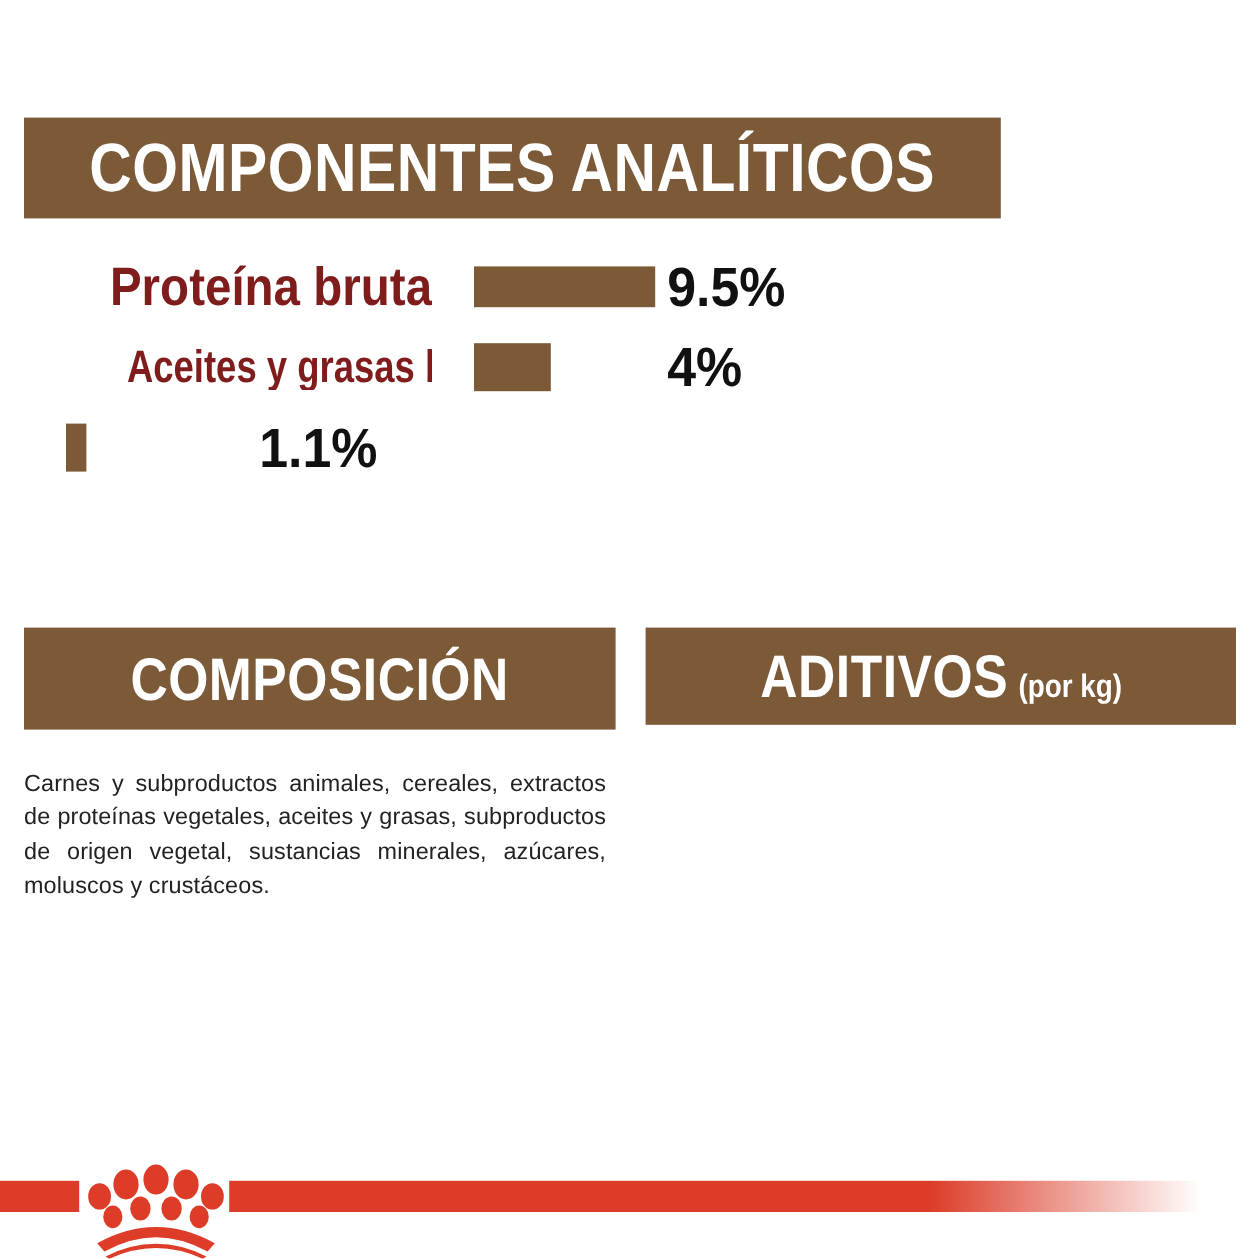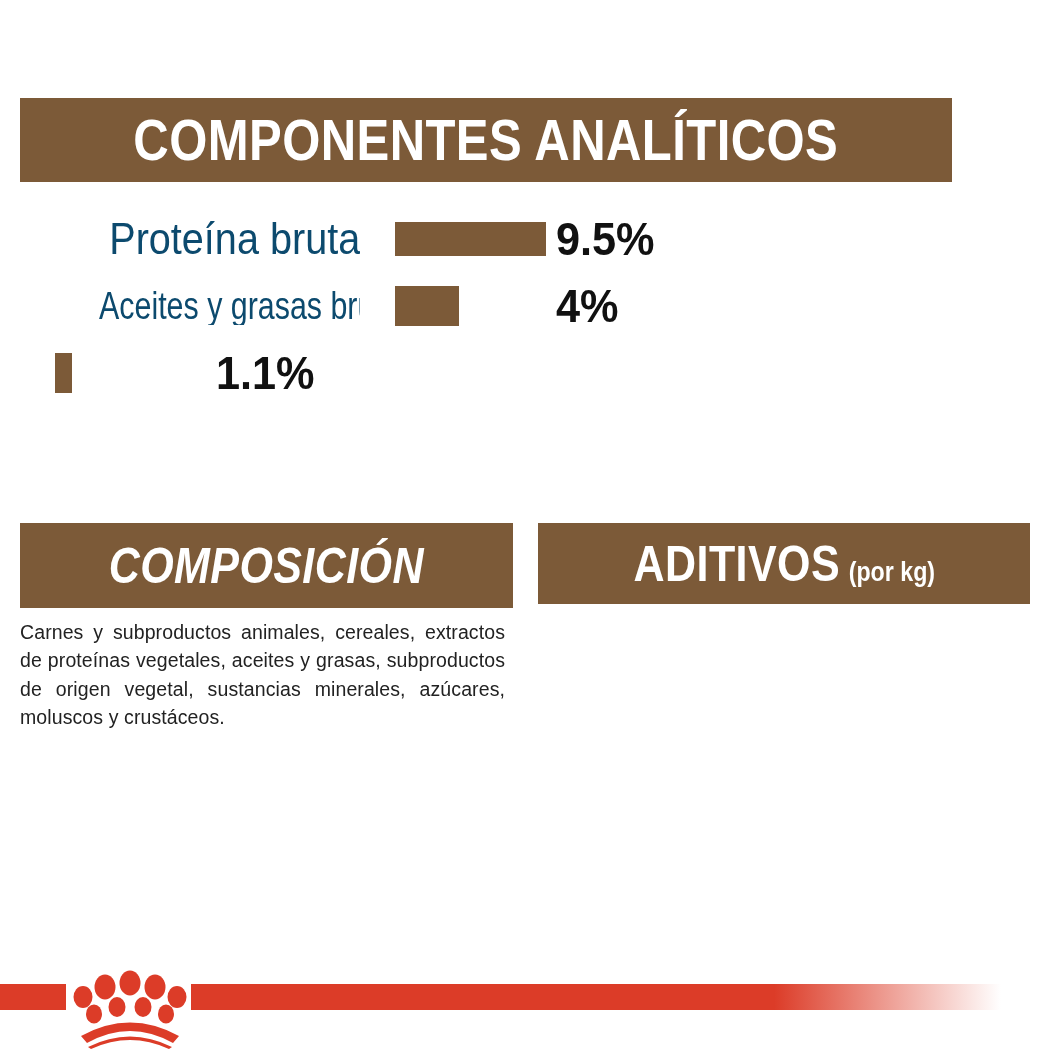"COMPONENTES ANALÍTICOS" #analytics-banner { width: 932px -> 814px }
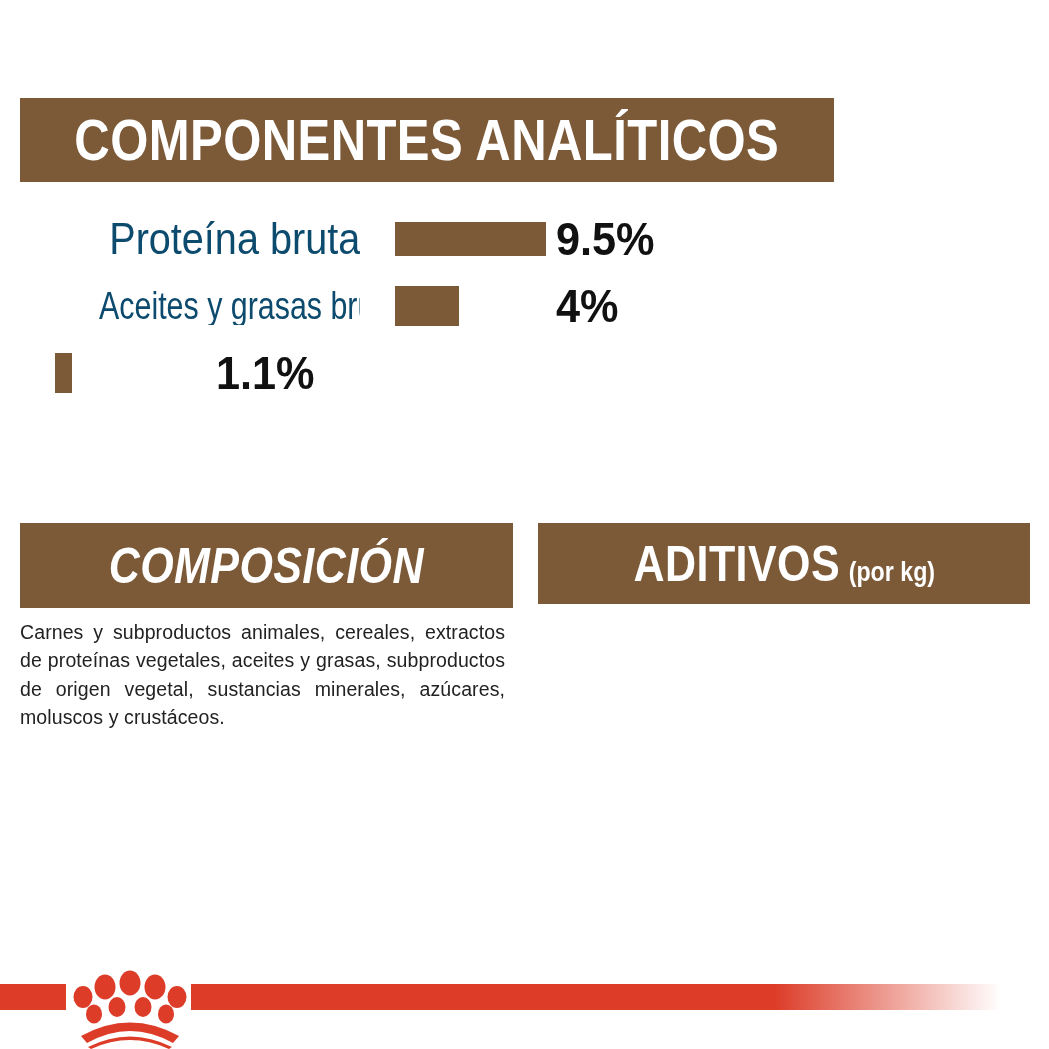"Proteína bruta" .nutrient-label { color: #0c4a6e -> #7f1d1d; font-weight: 400 -> 700 }
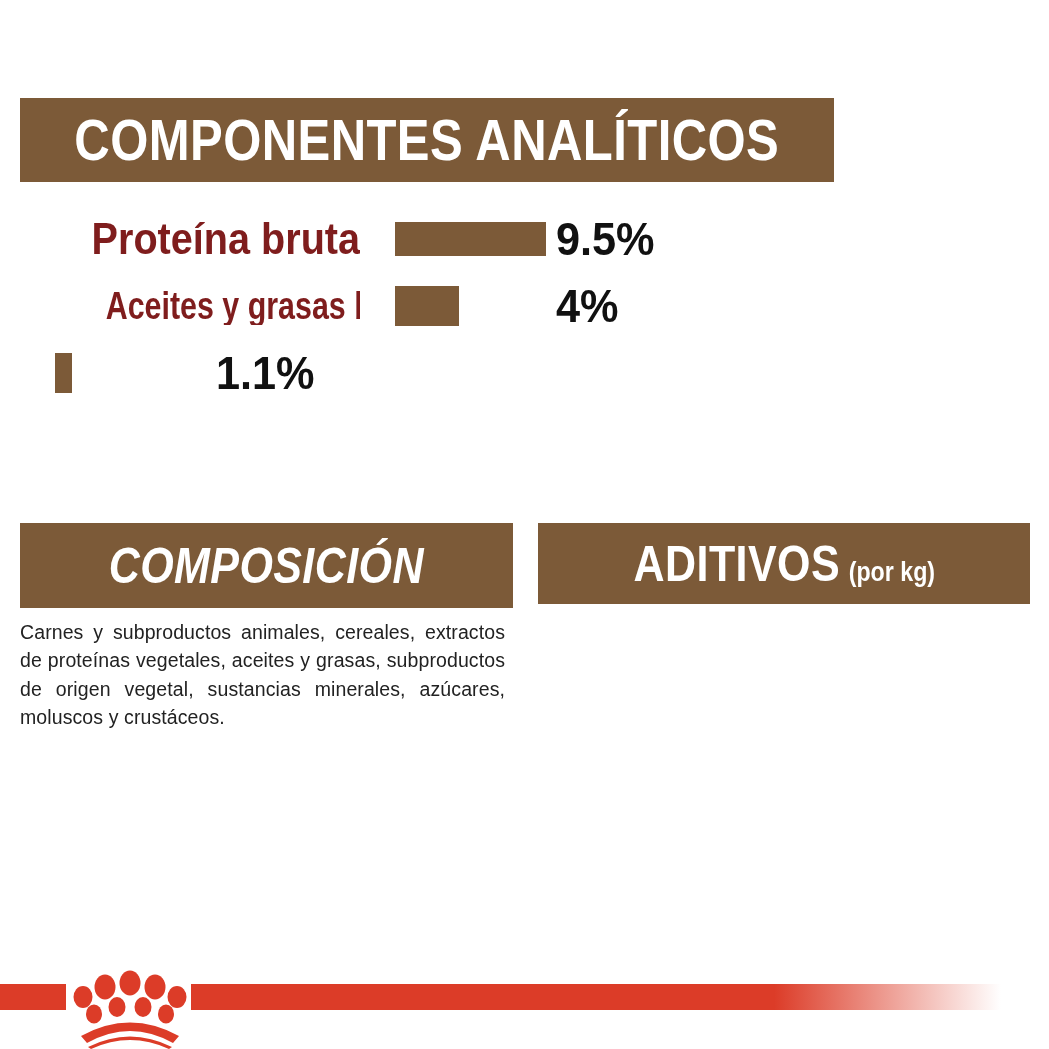"COMPOSICIÓN" #composition-banner { font-style: italic -> none }
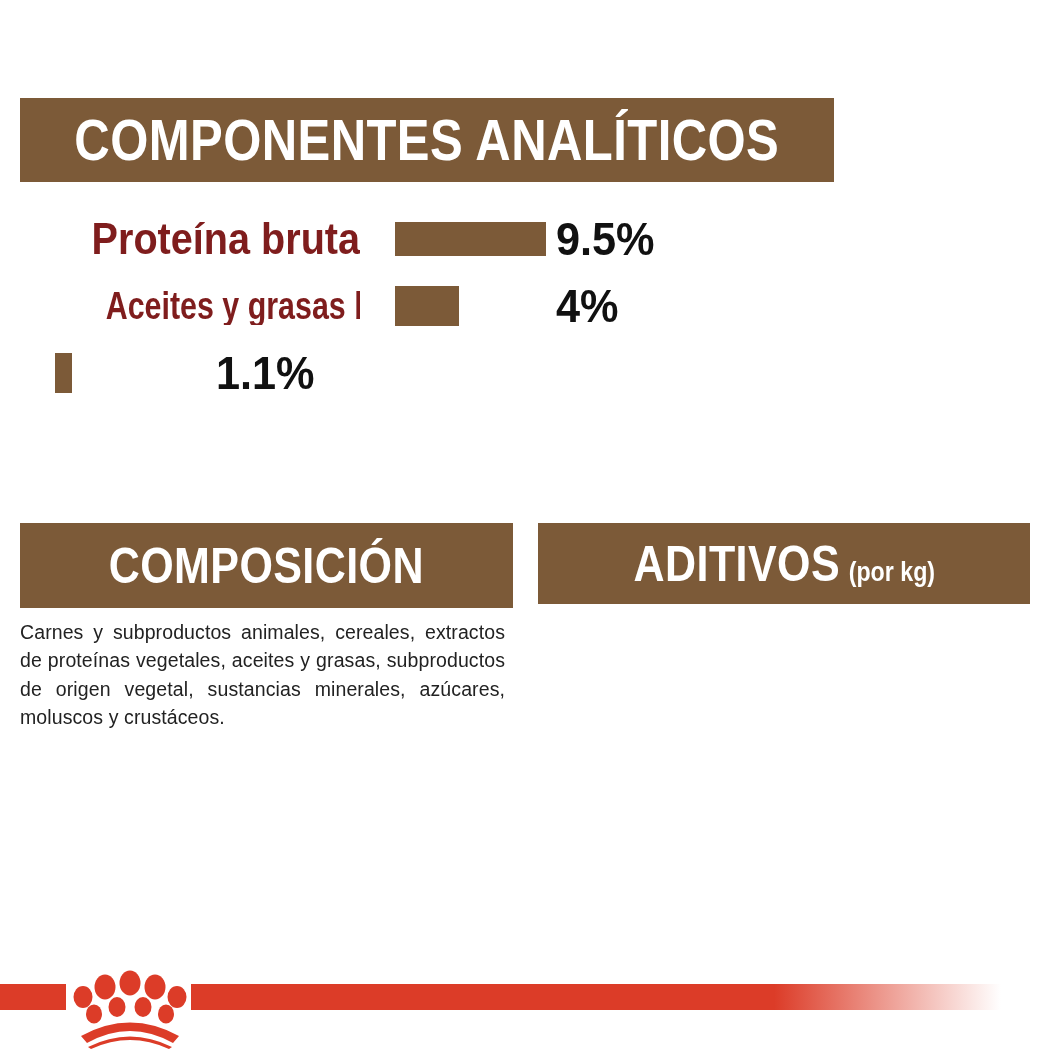"Carnes y subproductos animales," .body-text { margin-top: none -> 21px }
